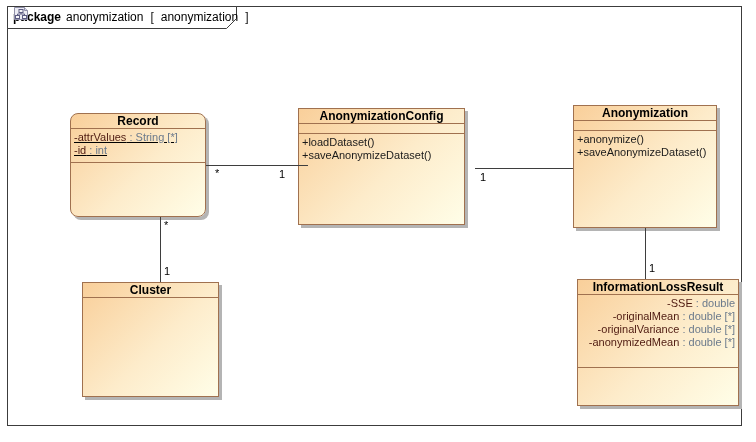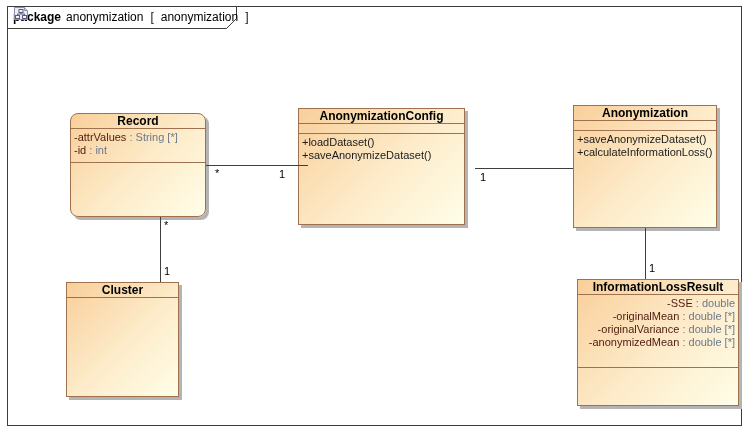"-attrValues : String [*]" div.c-attrs { text-decoration: none -> underline }
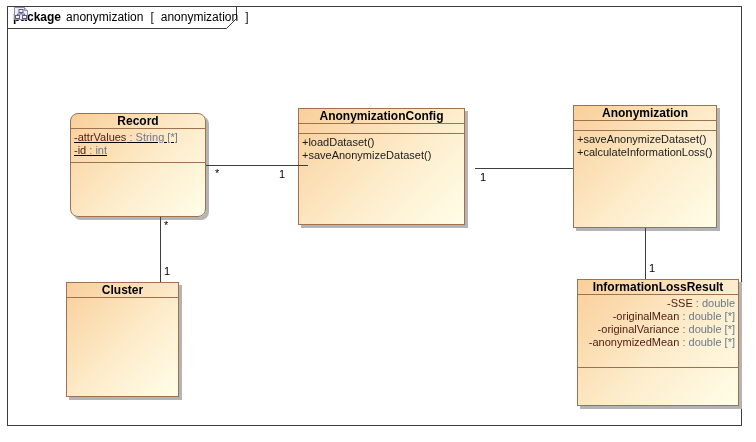"+anonymize()" div.op { html: none -> <div>+anonymize()</div> }
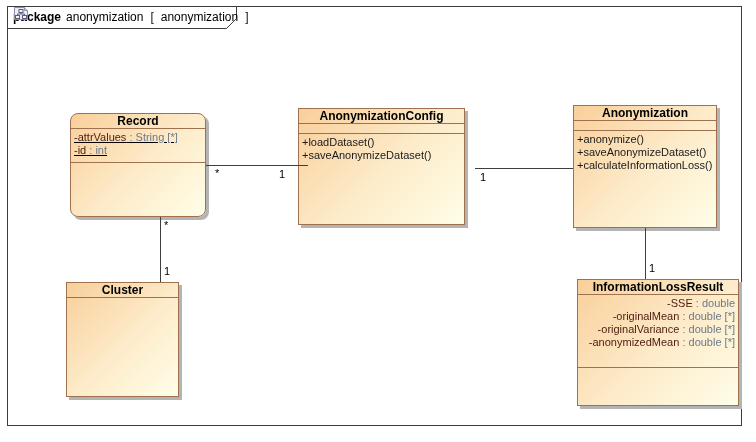"+calculateInformationLoss()" div.op { html: <div>+calculateInformationLoss()</div> -> none }
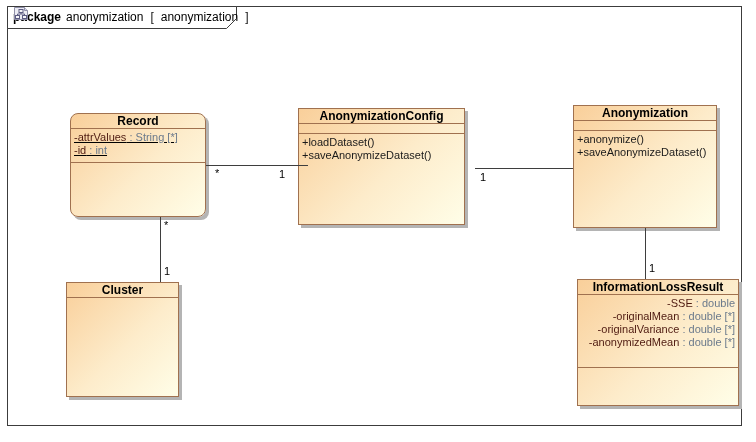"Cluster" div.uml-class { left: 66px -> 82px; width: 113px -> 137px }
